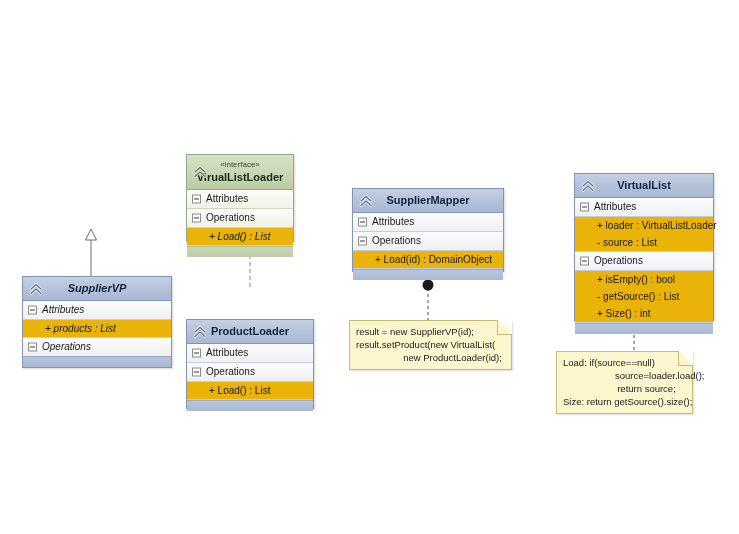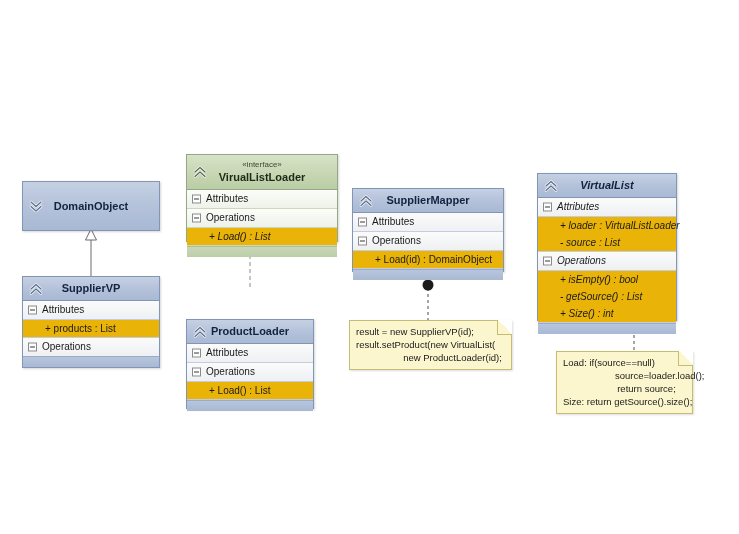"«interface»" div.uml-class { width: 152px -> 108px }
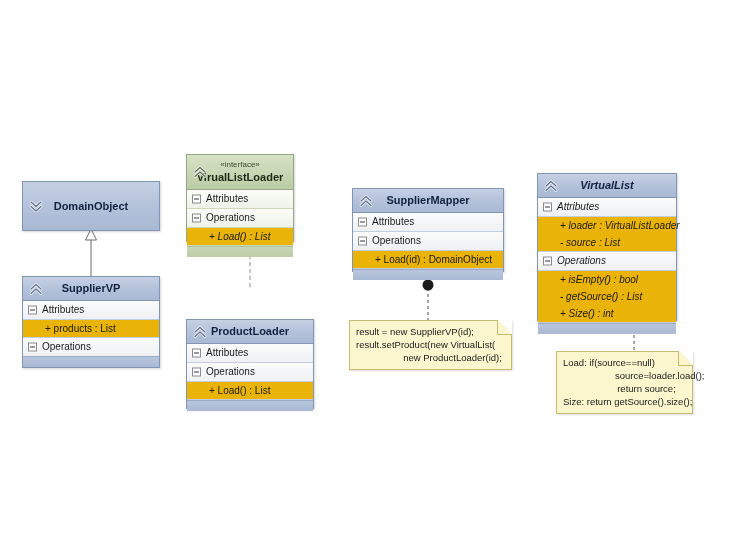"VirtualList" div.uml-class { font-style: italic -> none; left: 537px -> 574px }
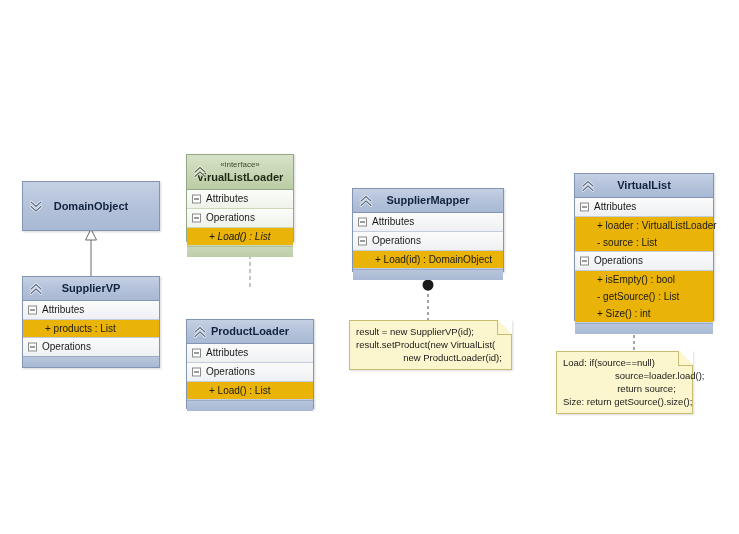"DomainObject" div.uml-class { html: <div> <div> <span> <svg> <polyline></polyline> <polyline></polyline> <polyline></polyline> <polyline></polyline> </svg> </span> <span>DomainObject</span> </div> </div> -> none }
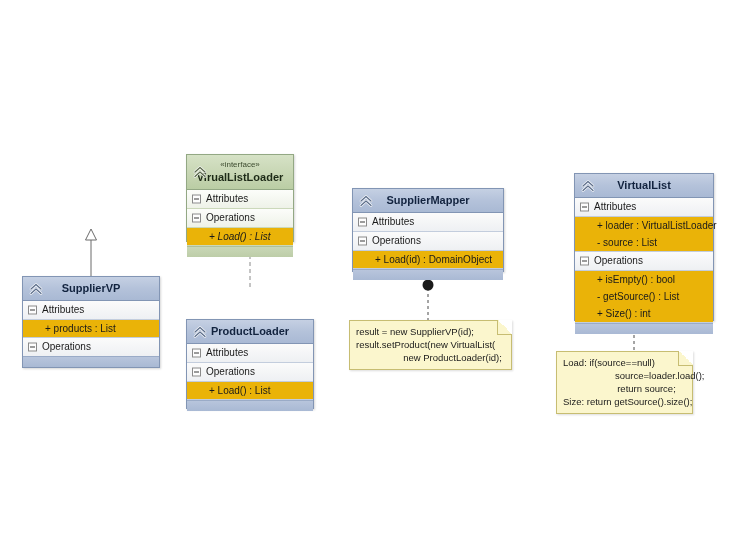"SupplierVP" div.uml-class { font-style: none -> italic; width: 138px -> 150px }
